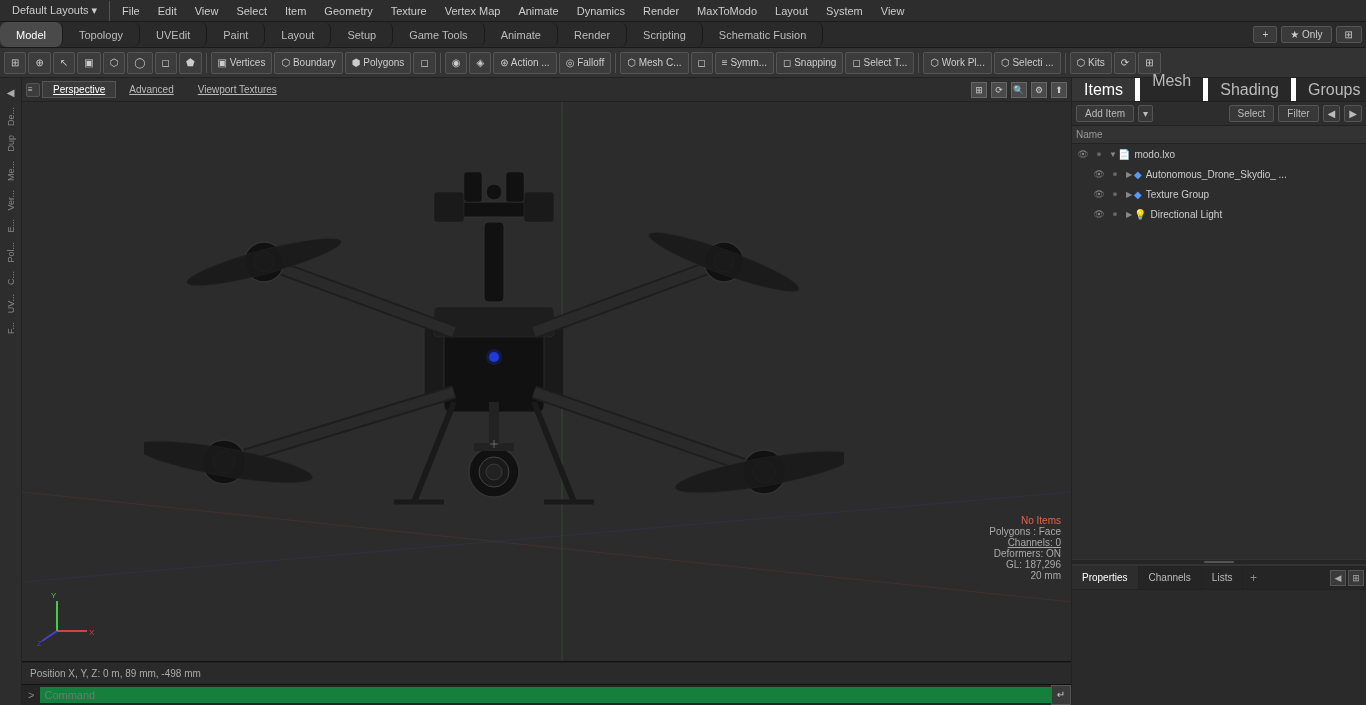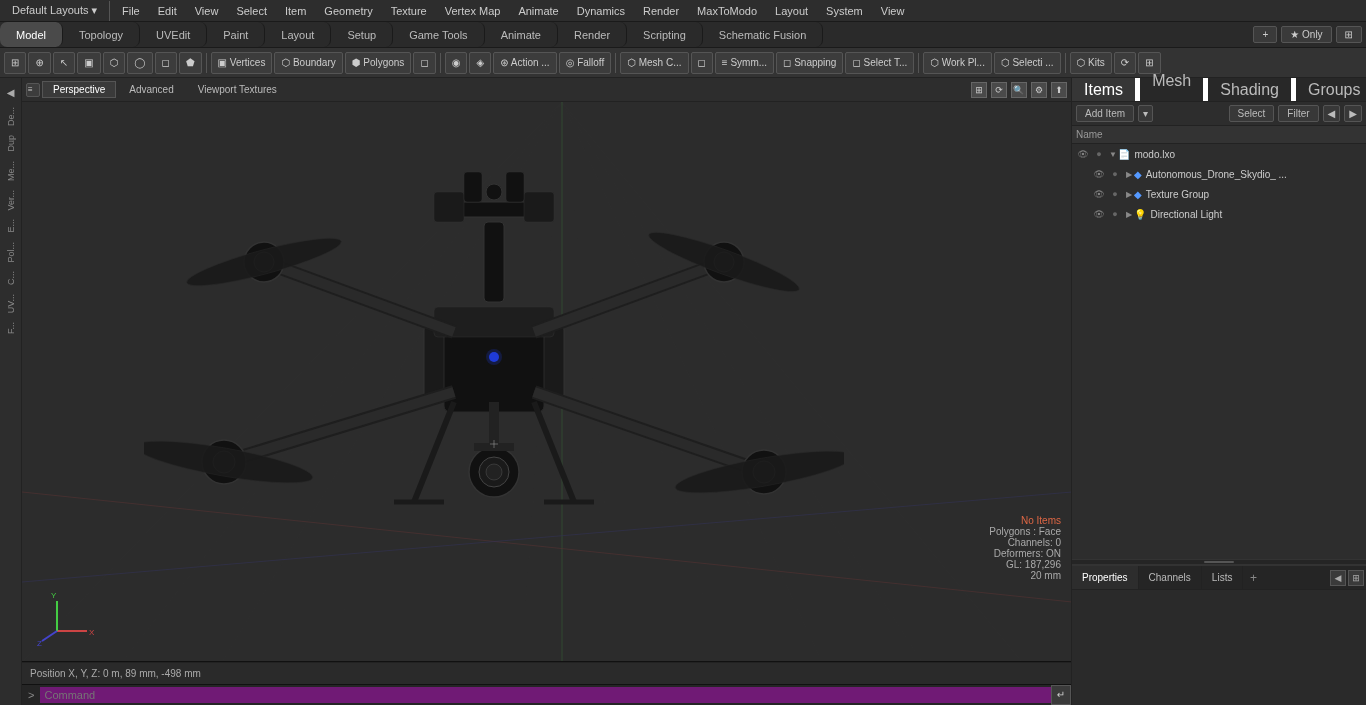"Perspective" .vp-tab { text-decoration: none -> underline }
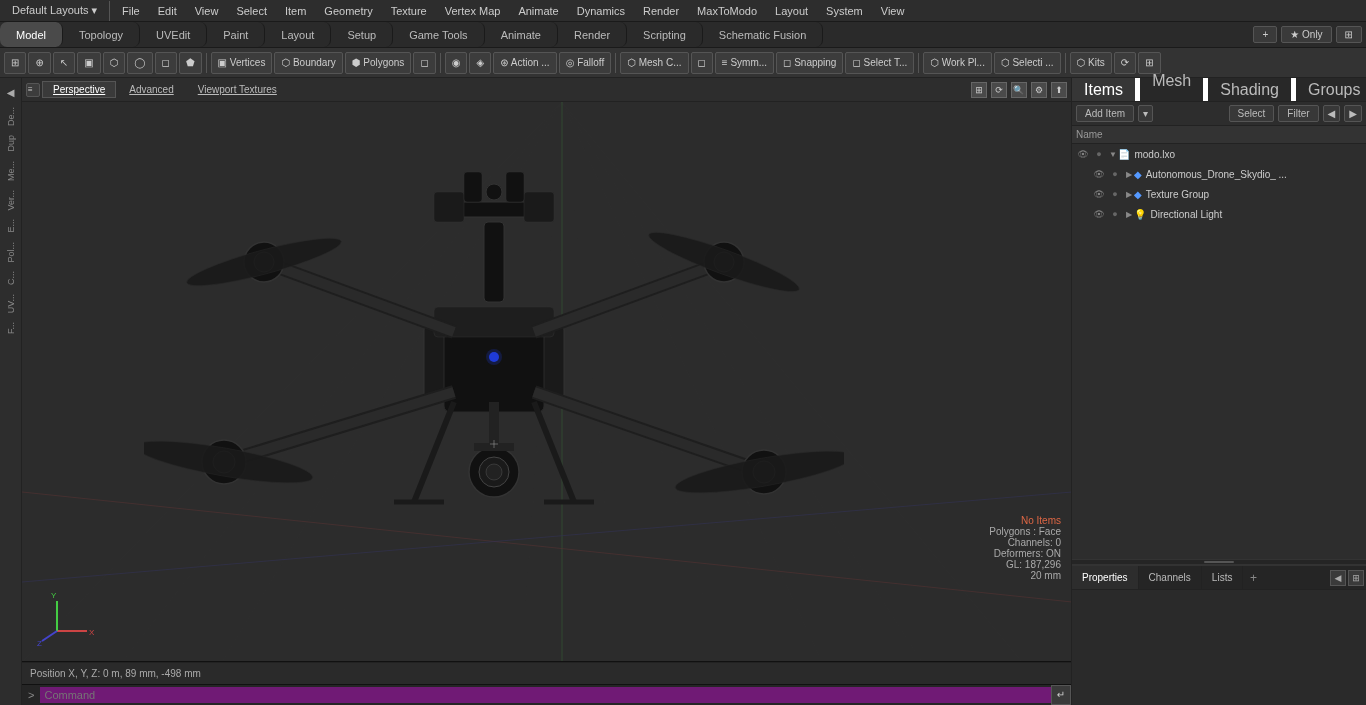"Channels: 0" div { text-decoration: none -> underline }
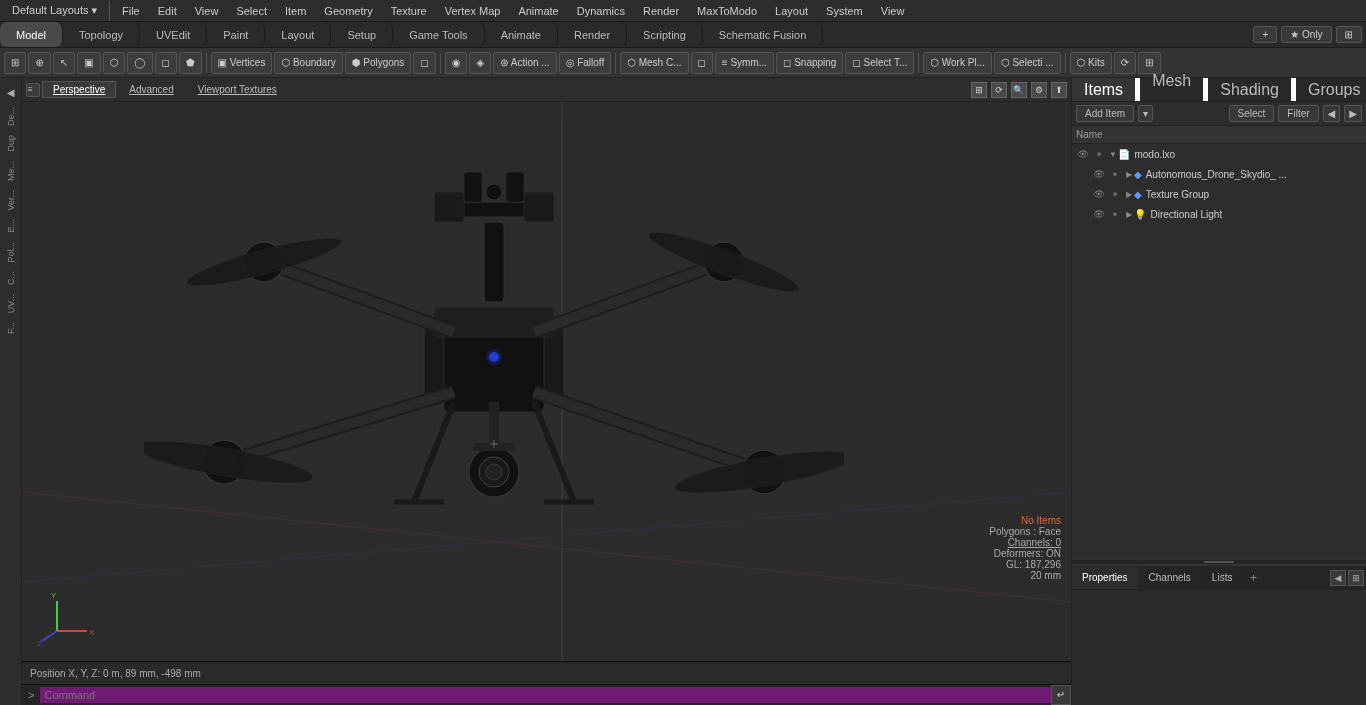"Command" input { background: #701a75 -> #15803d }
